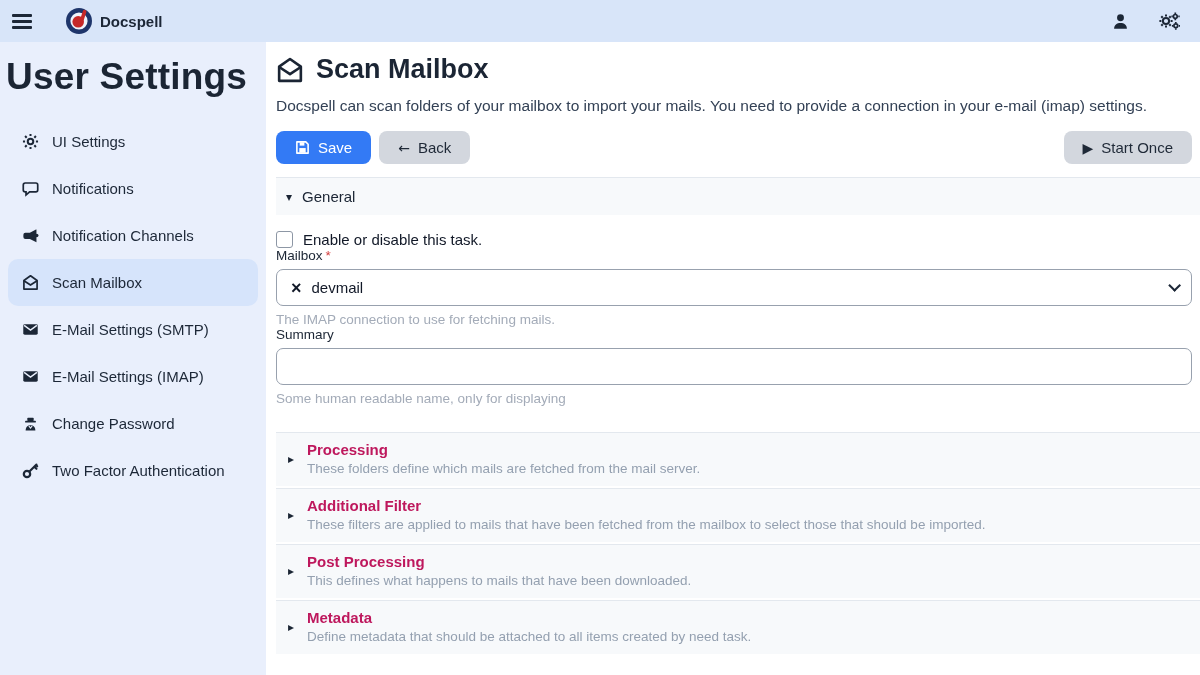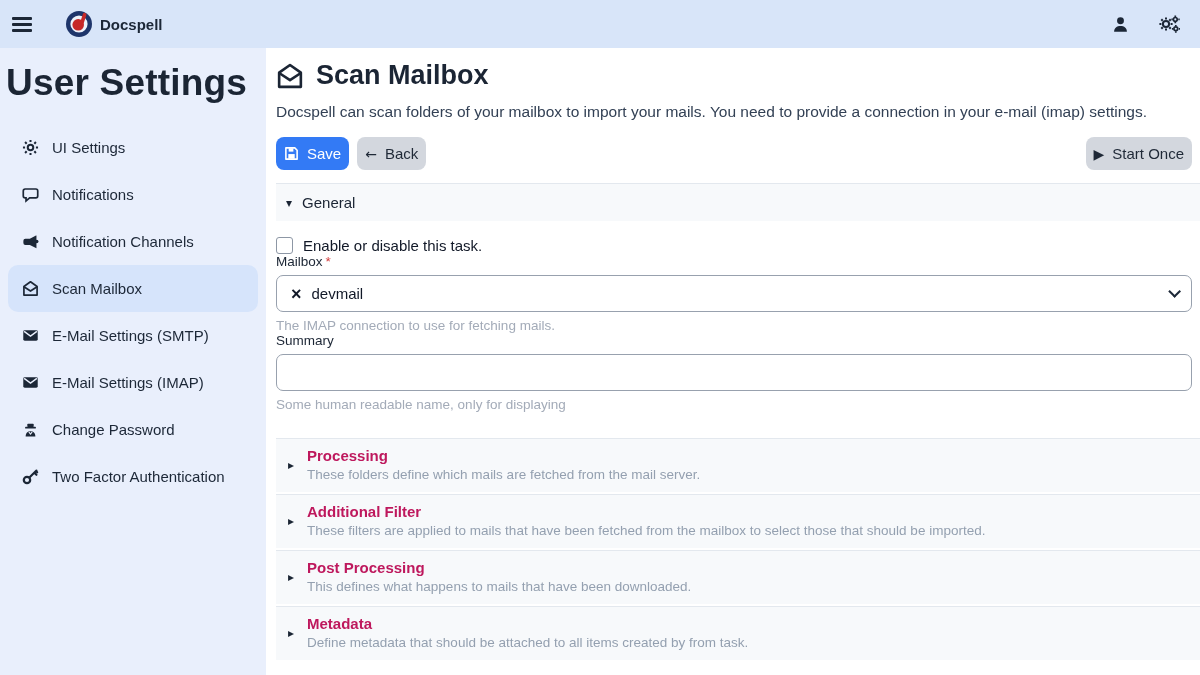"Docspell" .topbar { height: 48px -> 42px }
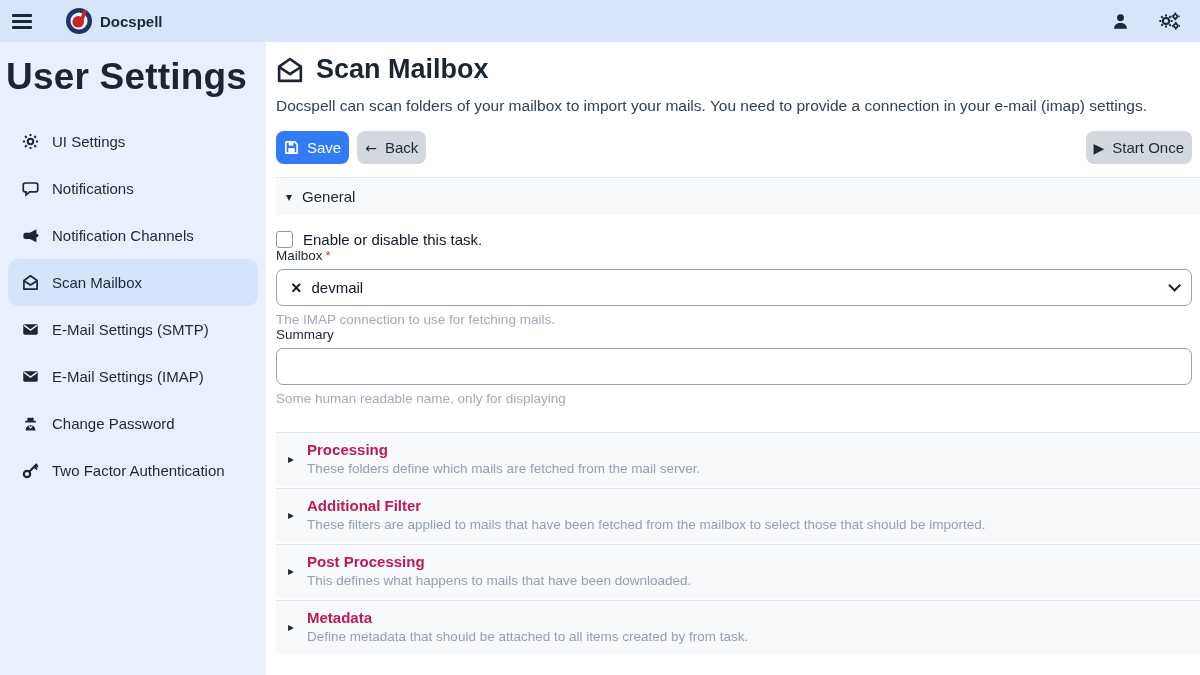"Save" .btn { padding: 8px 8px -> 8px 19px }
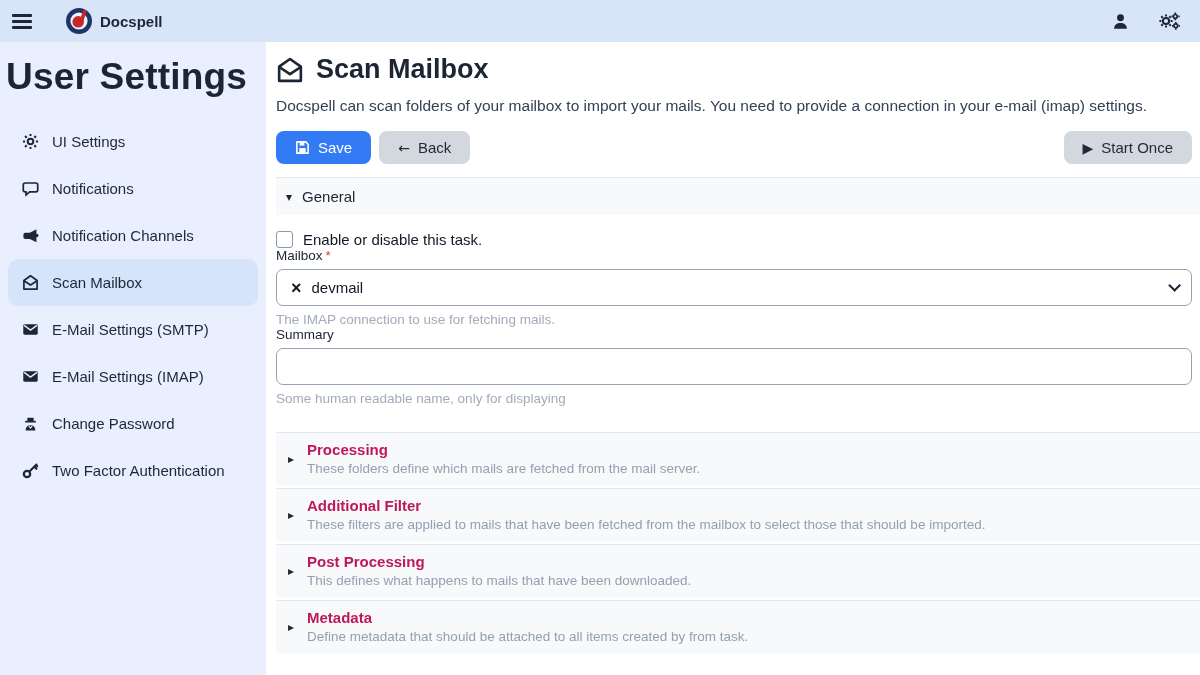"Define metadata that should be" div.fold-desc { text: from -> need }
